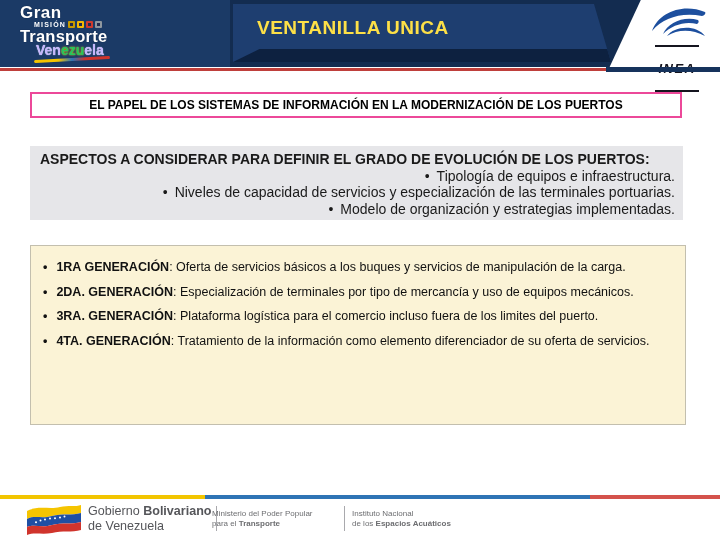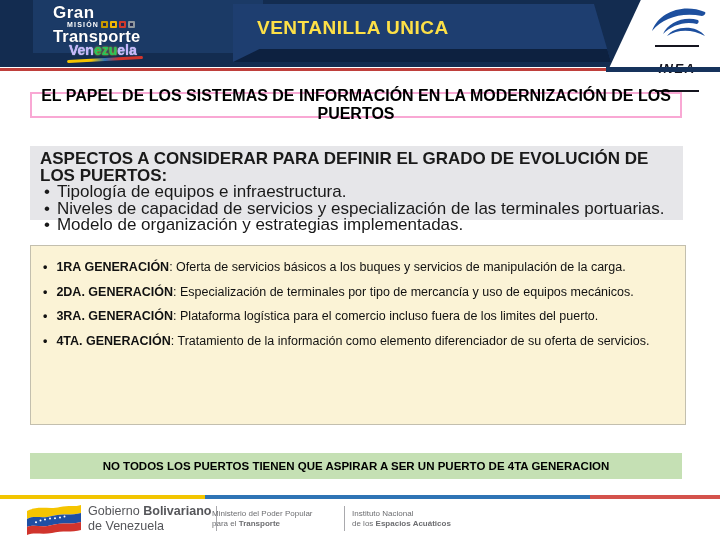"Gran" .gmt-box { height: 53px -> 67px; margin-left: 33px -> none }
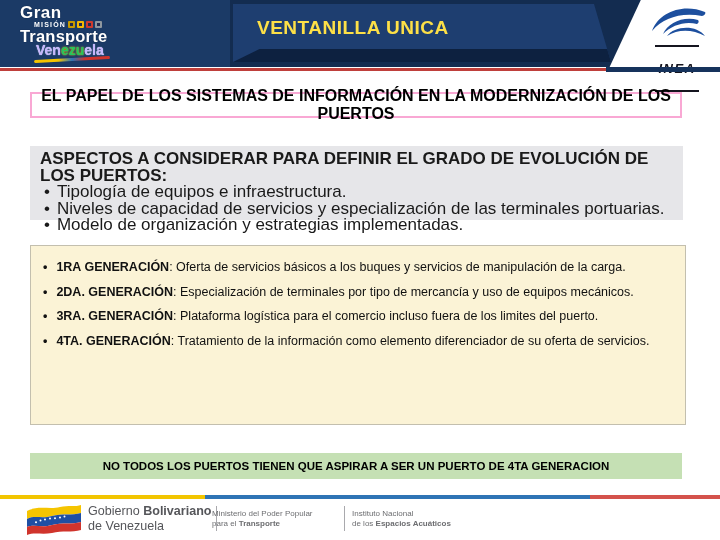"EL PAPEL DE LOS SISTEMAS" .title-box { border: 2px solid #f9a8d4 -> 2px solid #ec4899; font-size: 16px -> 12px }
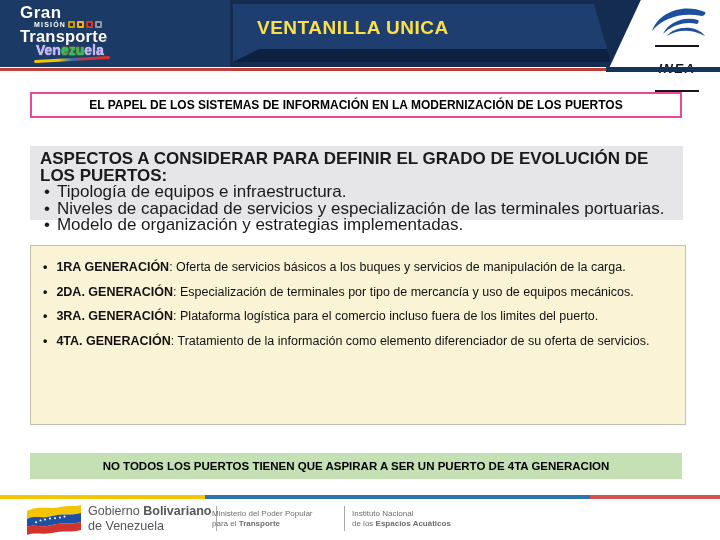"ASPECTOS A CONSIDERAR PARA DEFINIR" .aspects { font-size: 17px -> 14px }
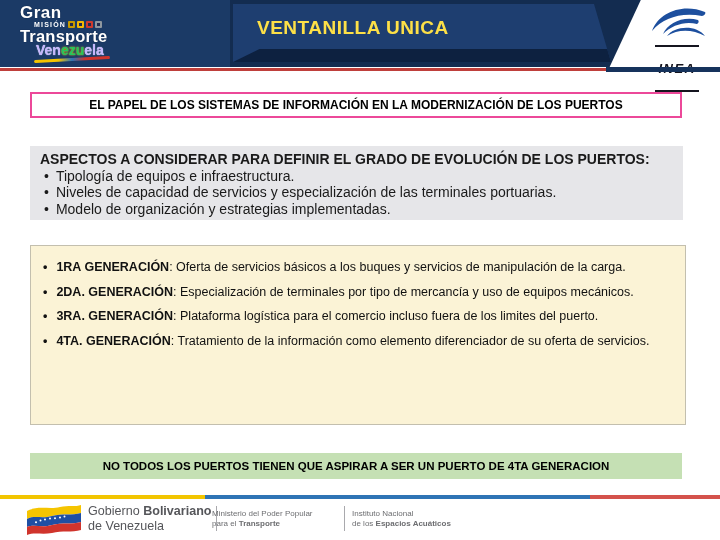"Tipología de equipos e infraestructura." .aspects ul { text-align: none -> right }
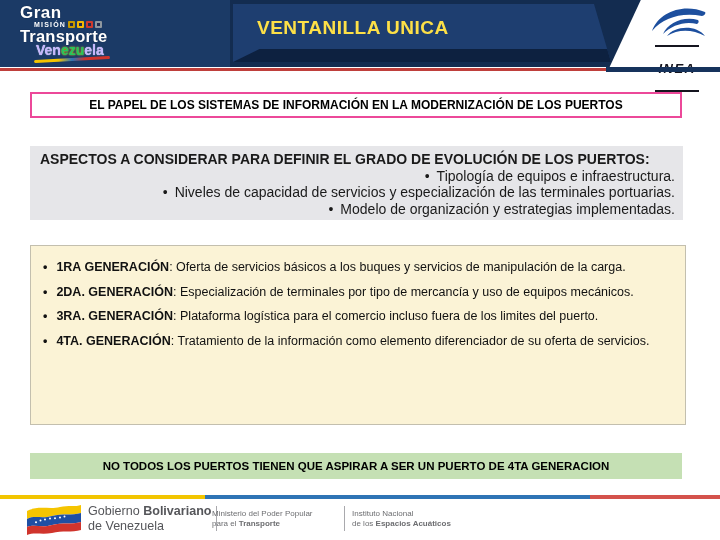"NO TODOS LOS PUERTOS TIENEN" div.conclusion { html: <div>NO TODOS LOS PUERTOS TIENEN QUE ASPIRAR A SER UN PUERTO DE 4TA GENERACION</div> -> none }
